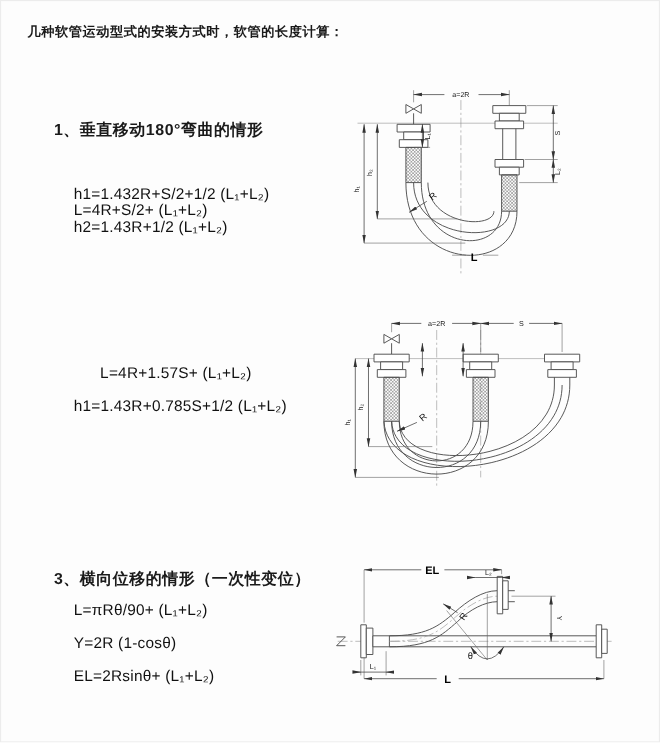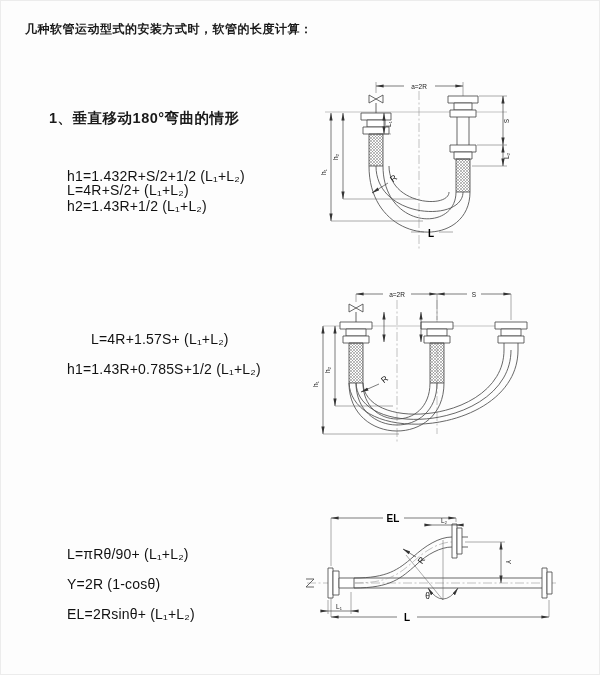"3、横向位移的情形（一次性变位）" div.heading { html: none -> <div>3、横向位移的情形（一次性变位）</div> }
